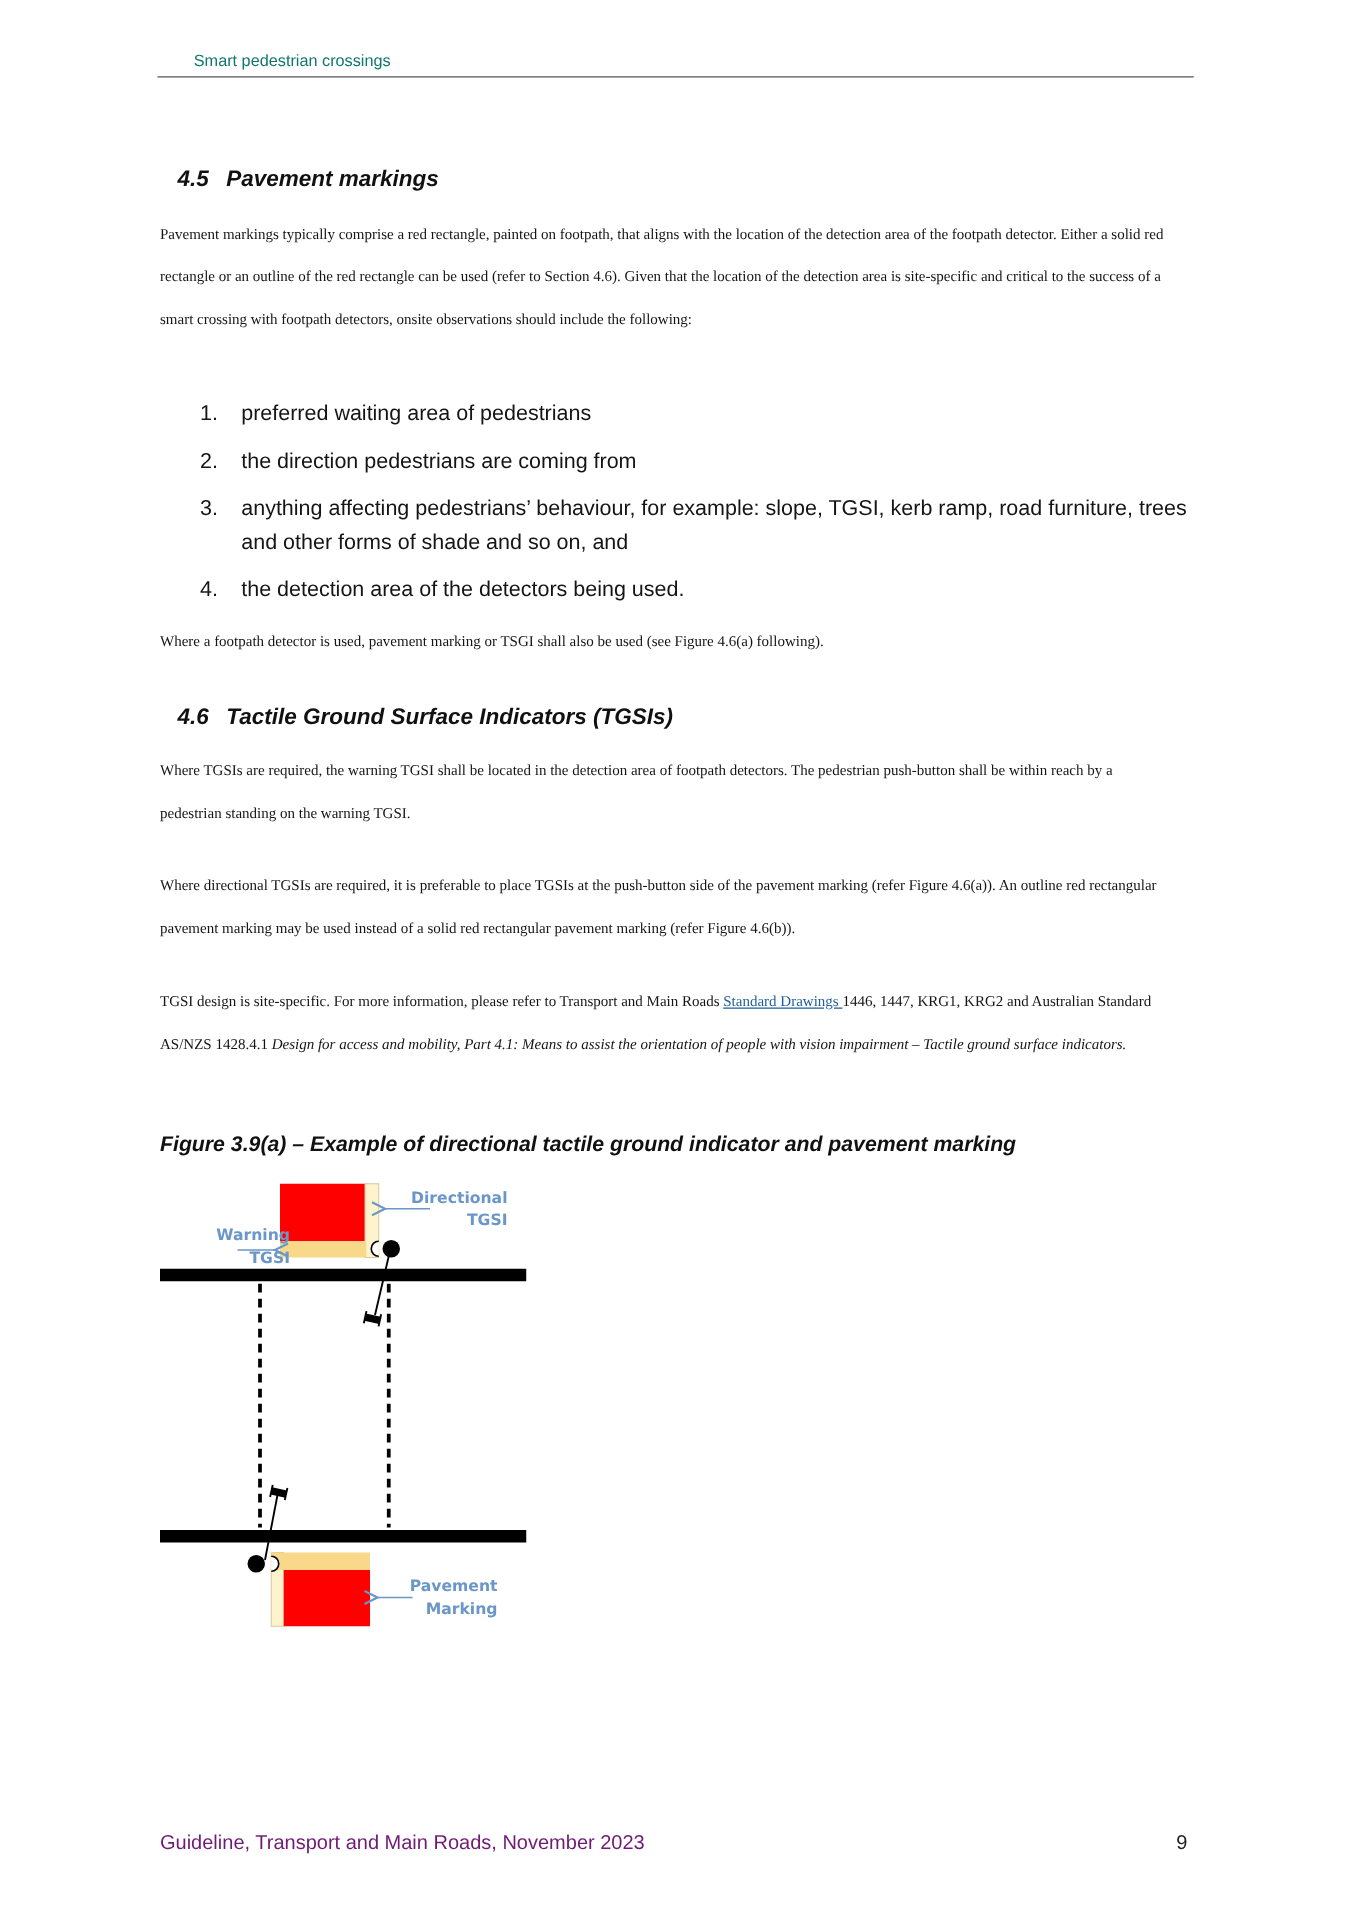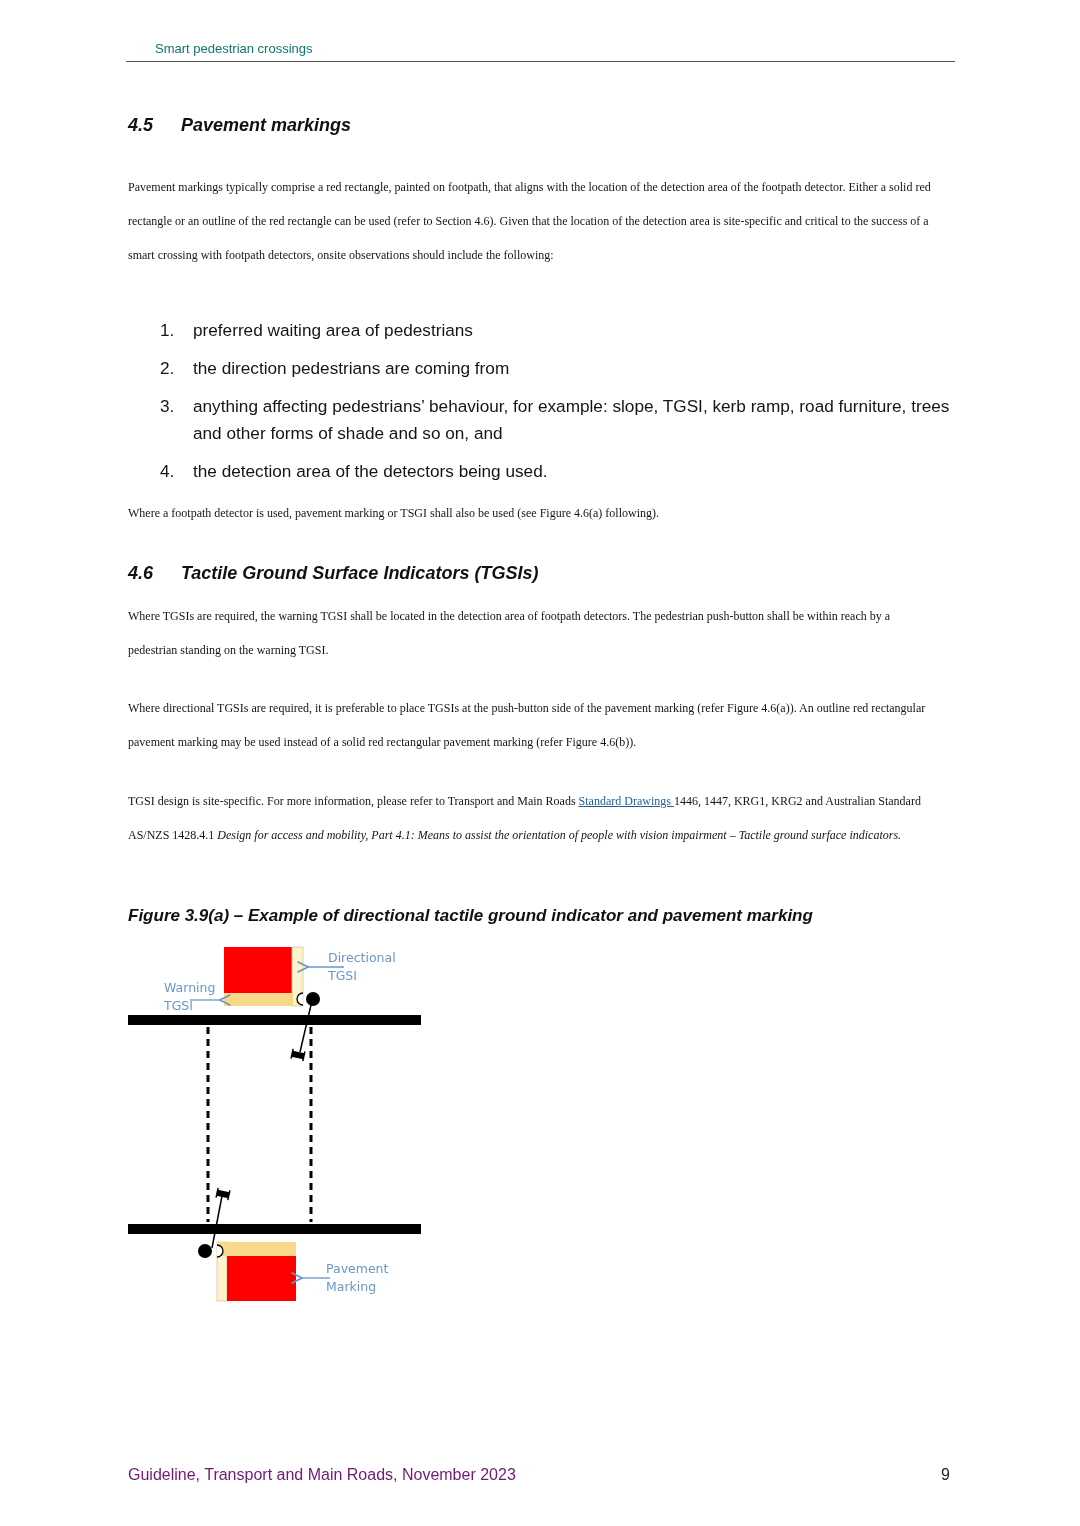"4.5 Pavement markings" div.abs { text-align: none -> center; top: 115px -> 133px }
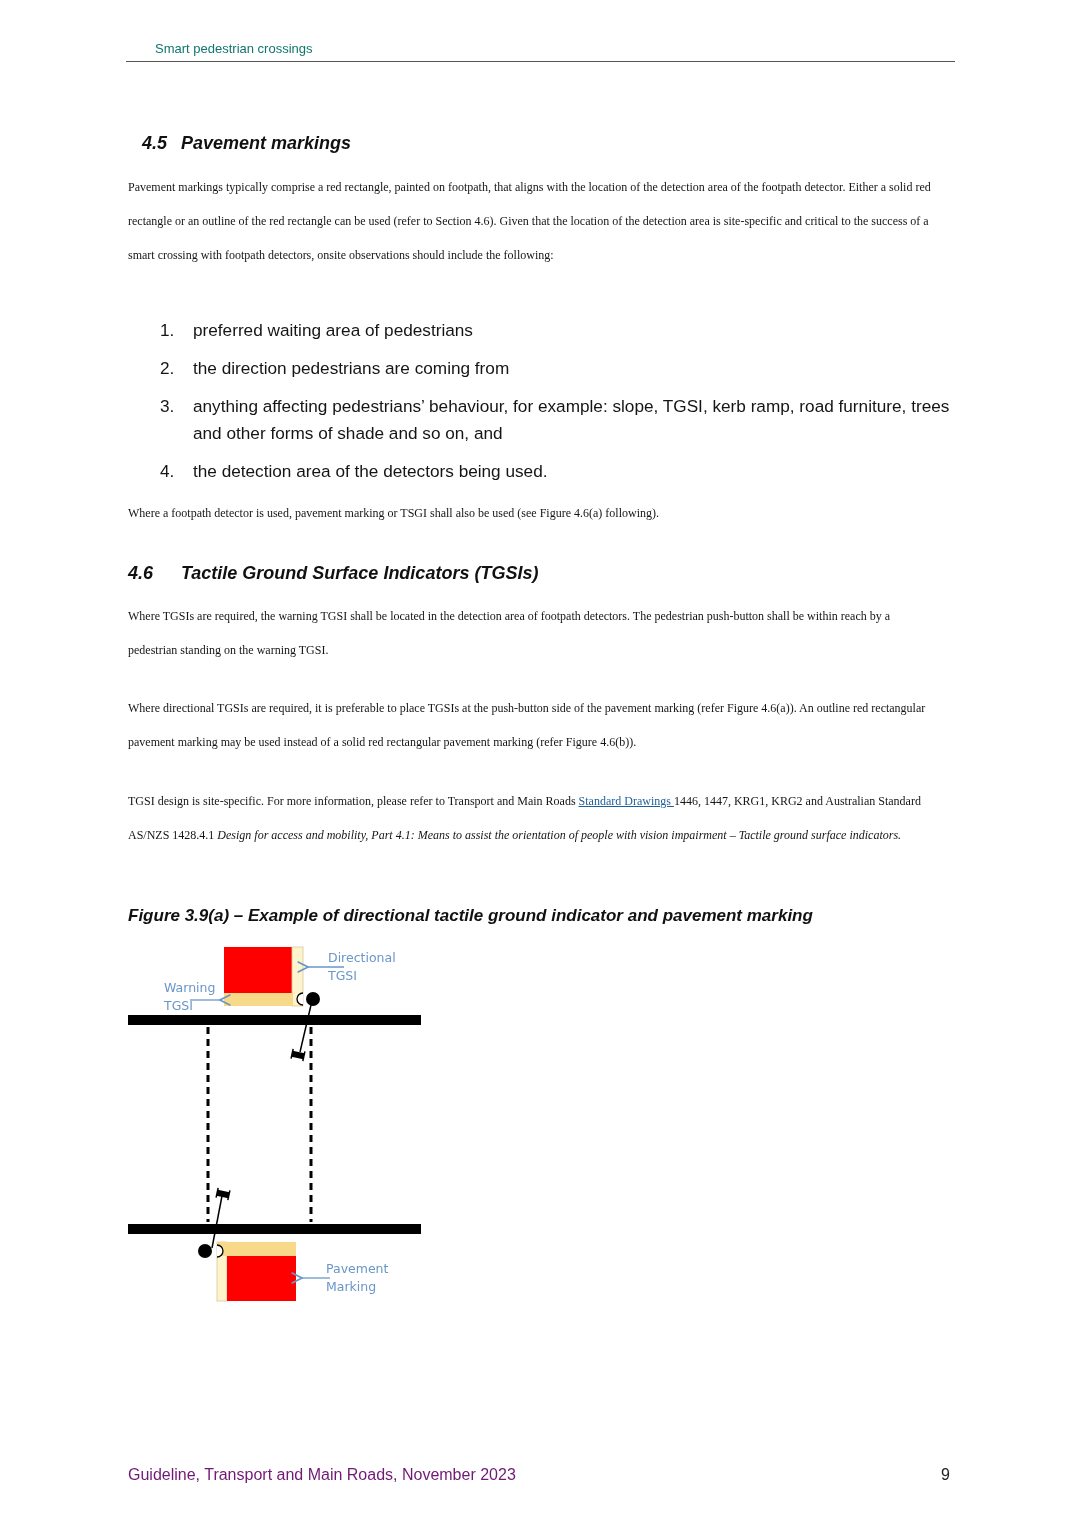"4.6 Tactile Ground Surface Indicators" div.abs { text-align: none -> center }
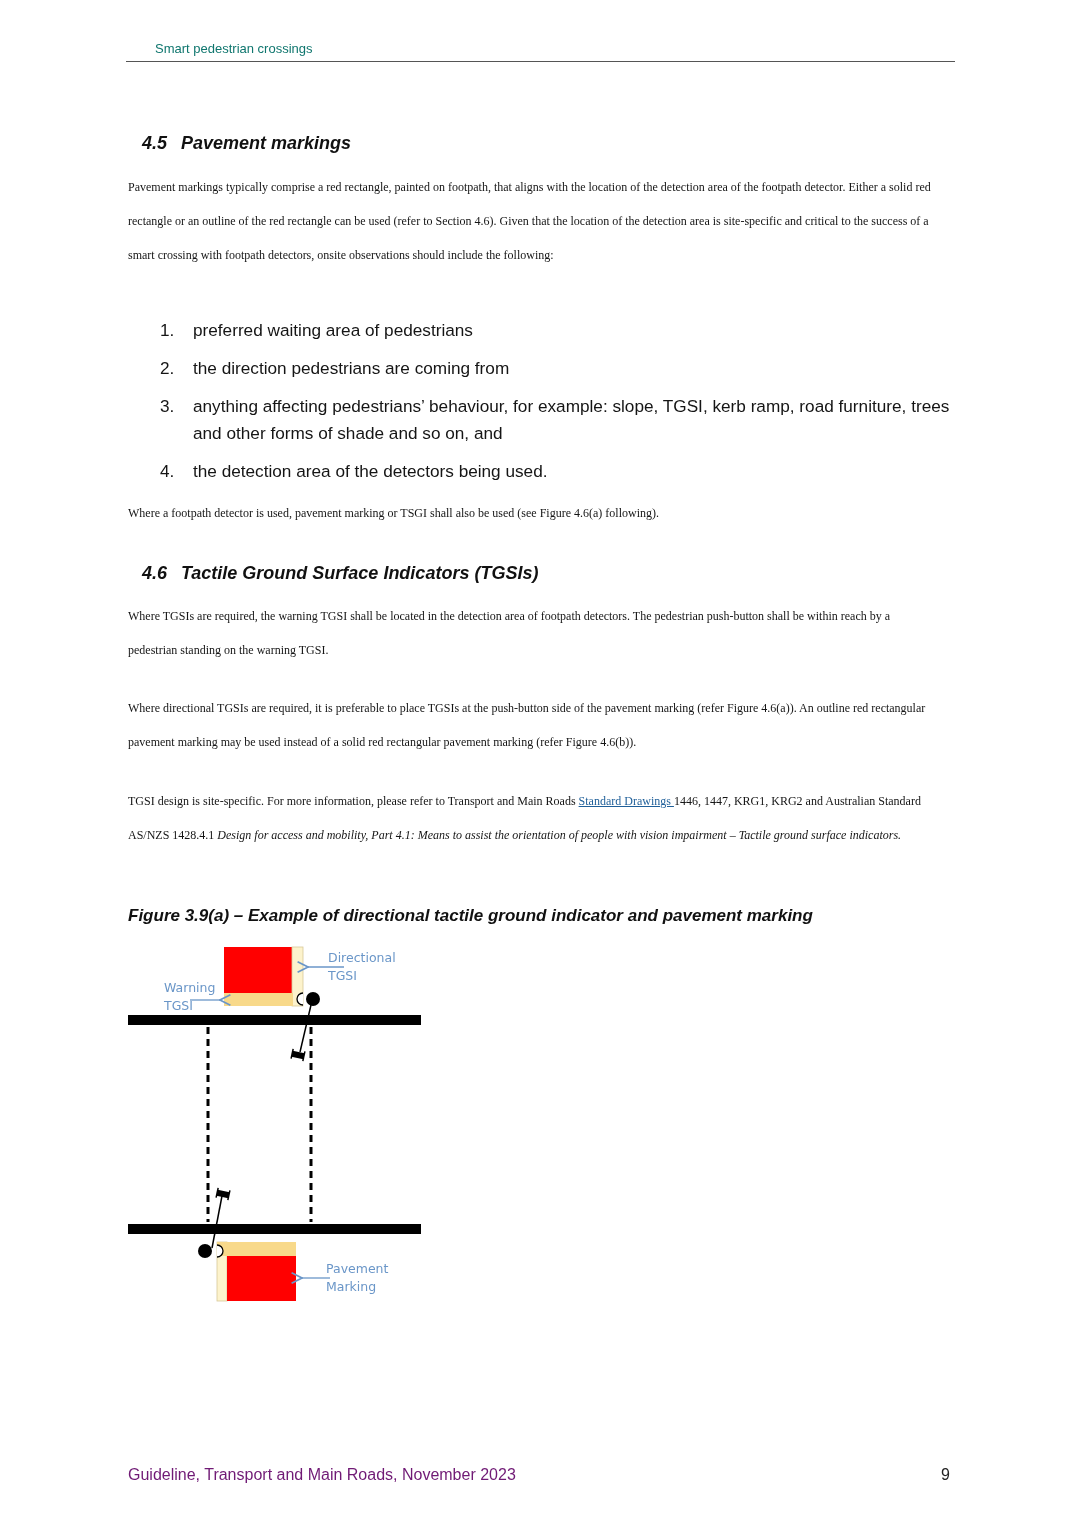"Directional" .fig-label { font-weight: normal -> bold; text-align: left -> right }
